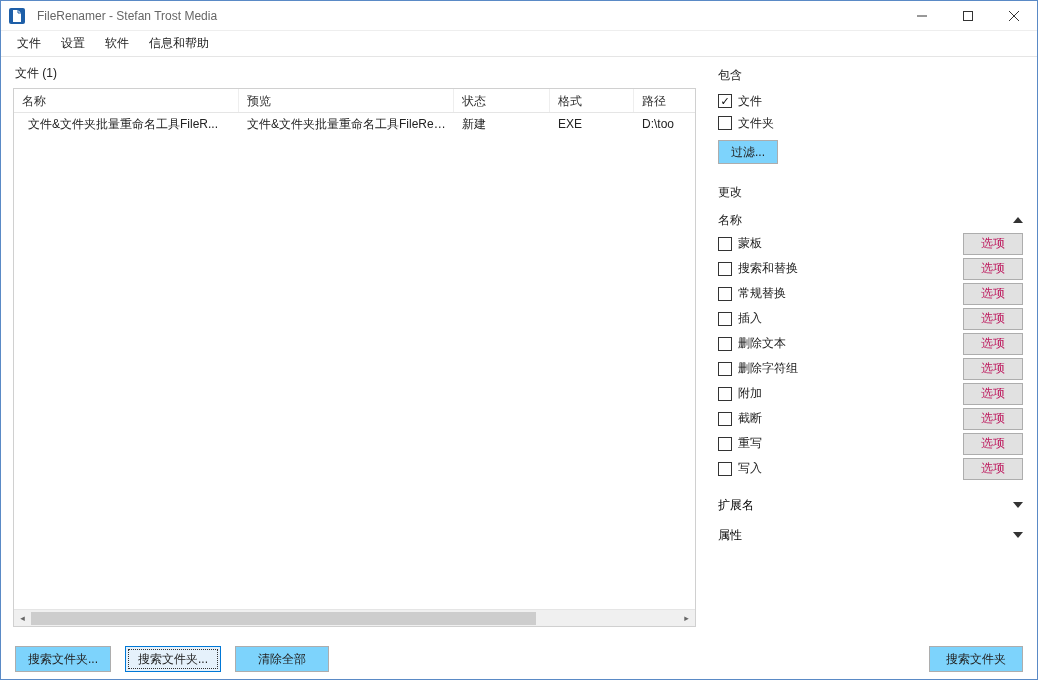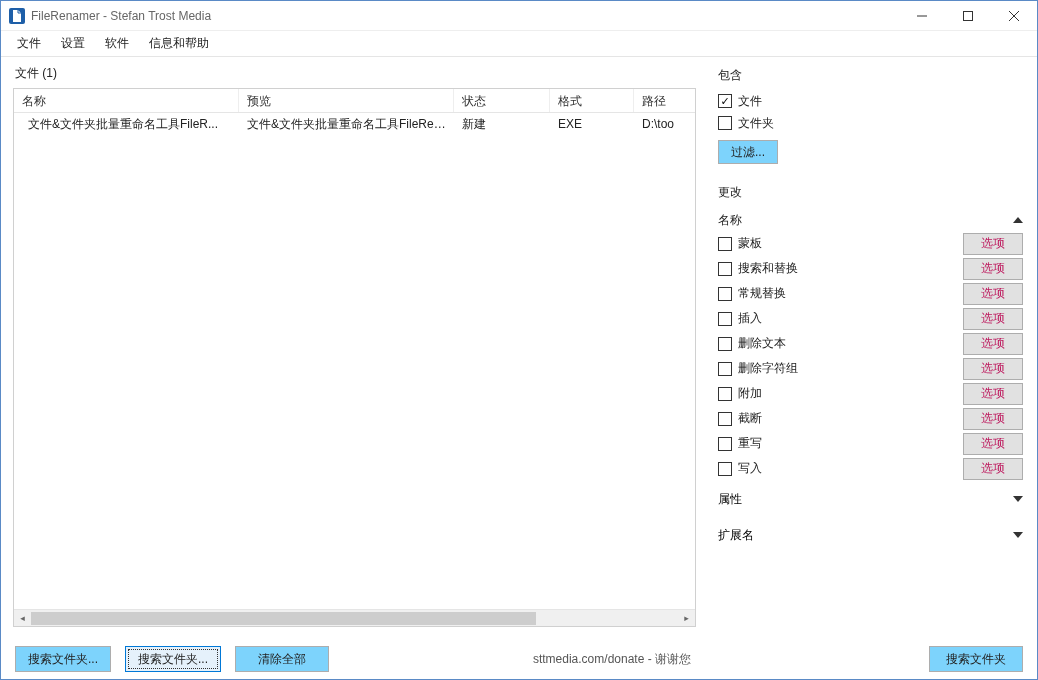"FileRenamer - Stefan Trost Media" .titlebar .title { margin-left: none -> 6px }
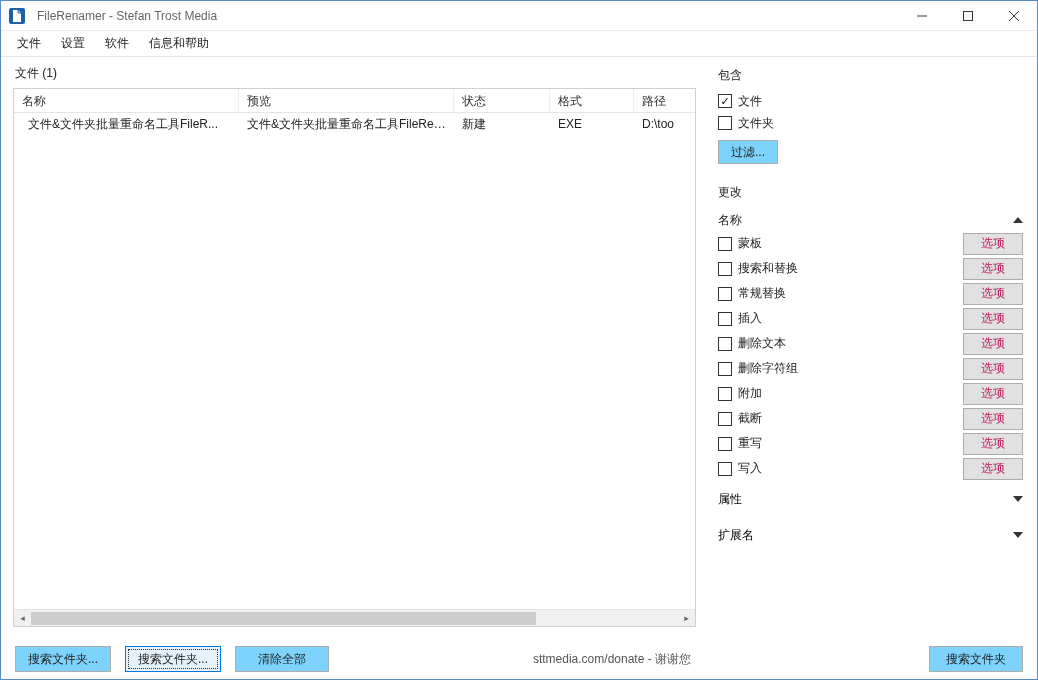"属性" div.collapsible-row { order: before "扩展名" -> after "扩展名" }
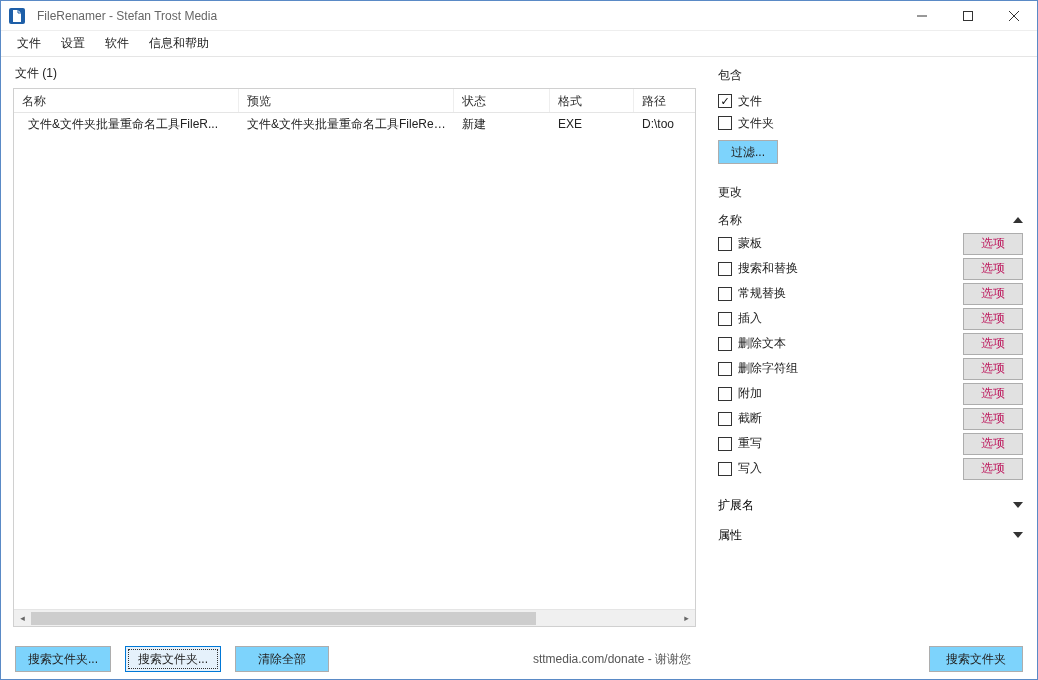"sttmedia.com/donate - 谢谢您" div.donate { html: <div><span>sttmedia.com/donate - 谢谢您</span></div> -> none }
